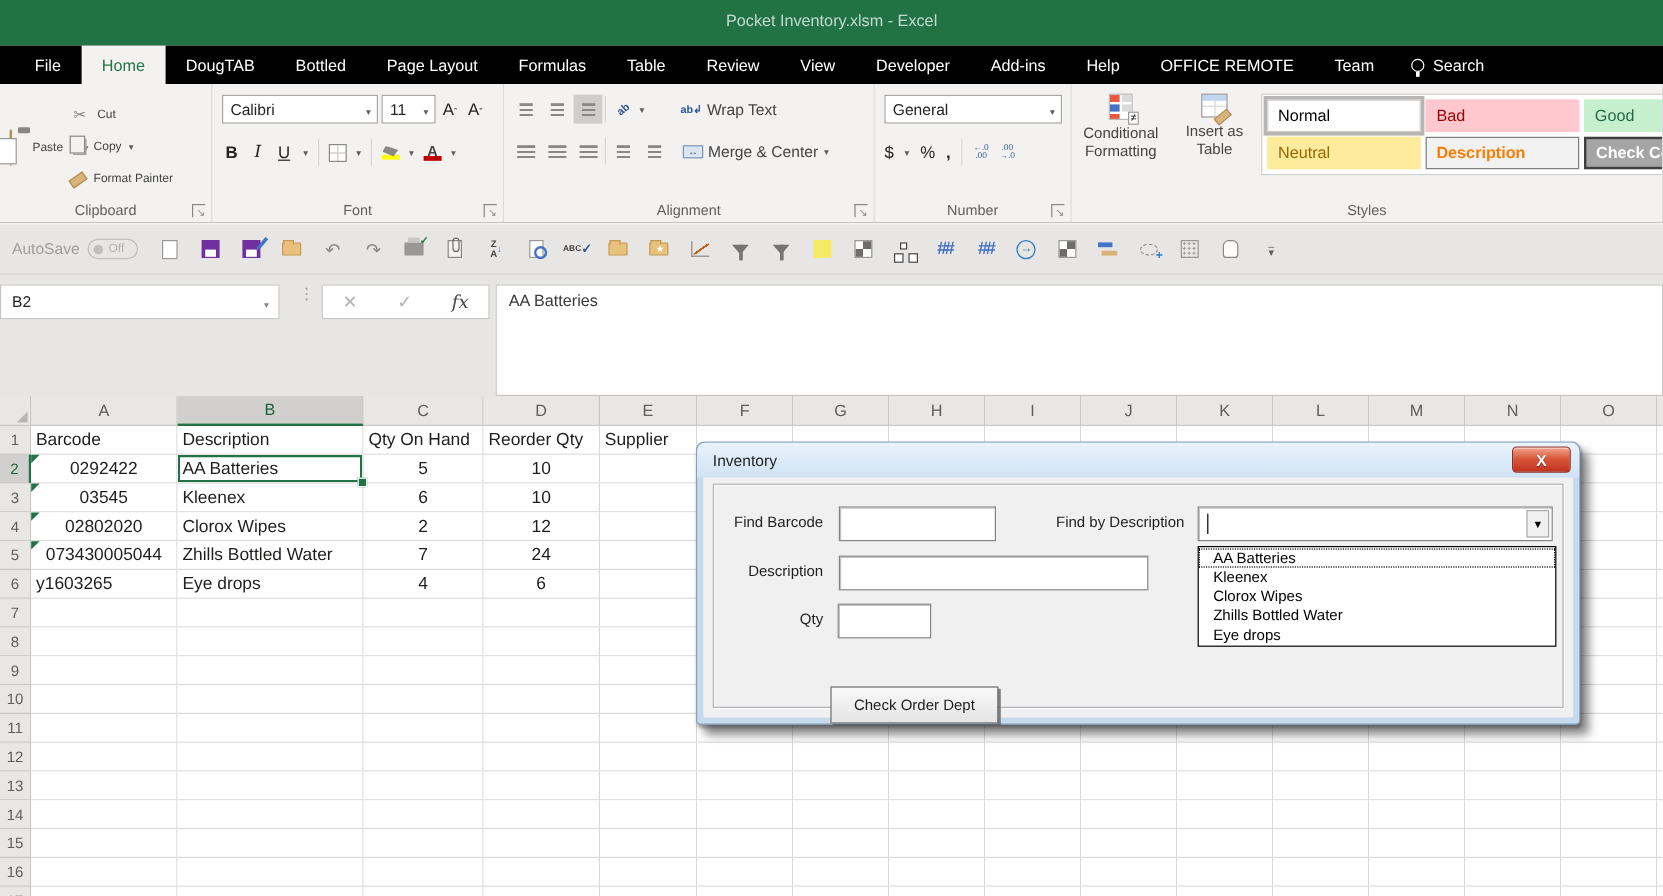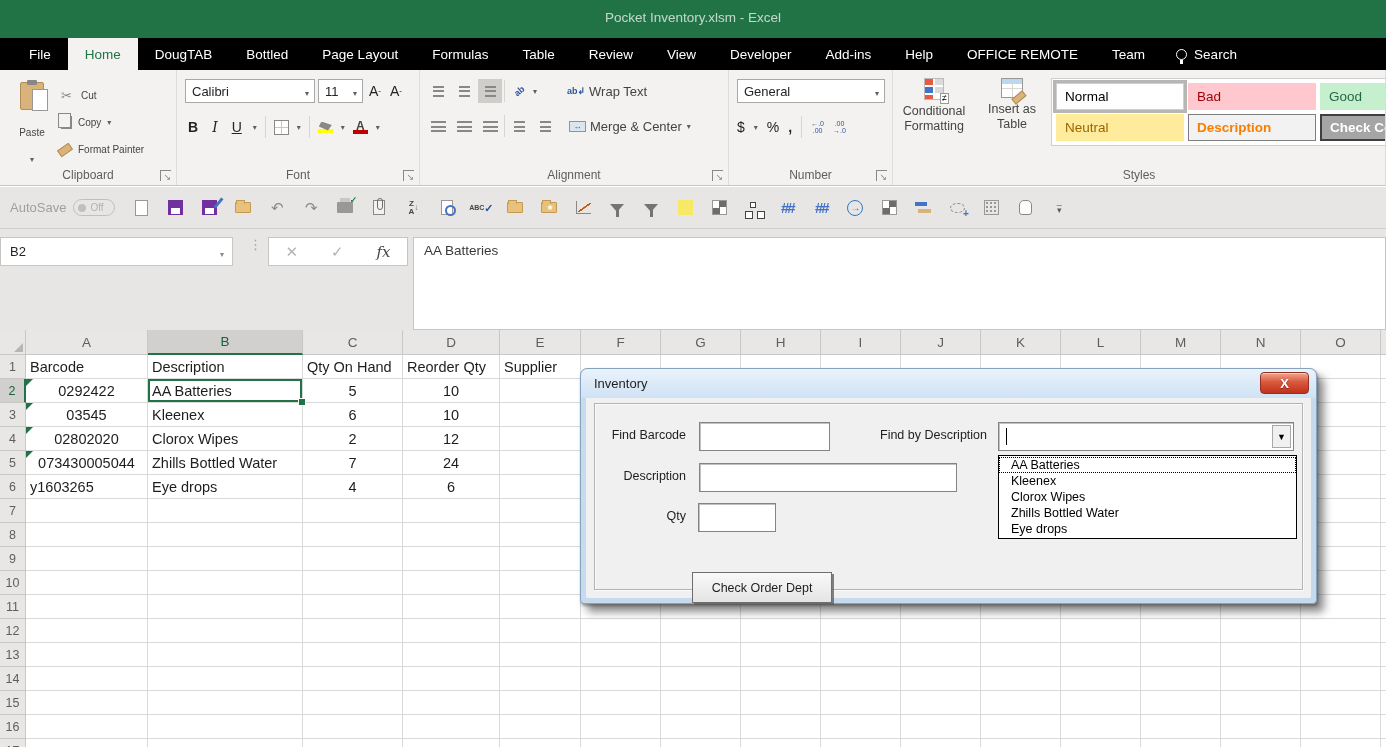"Paste" .paste-btn { flex-direction: column -> row }
